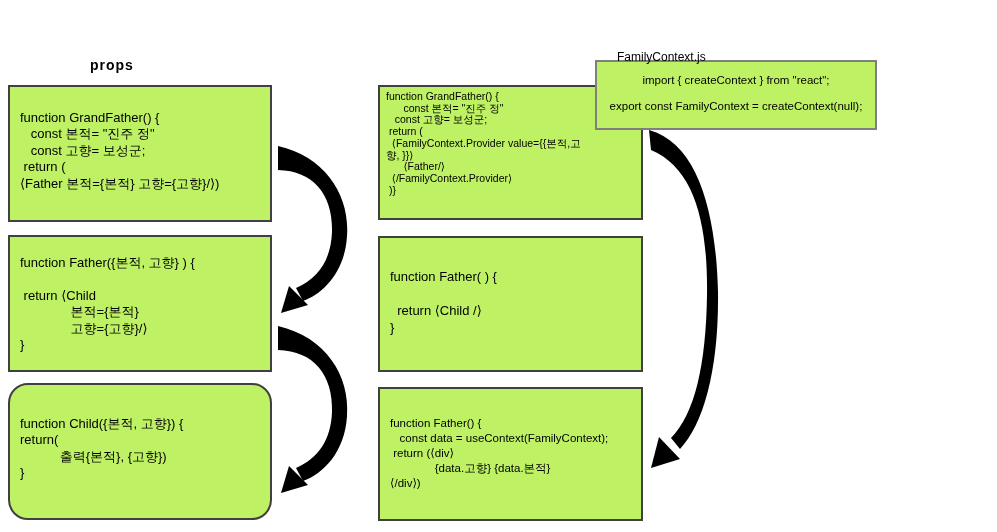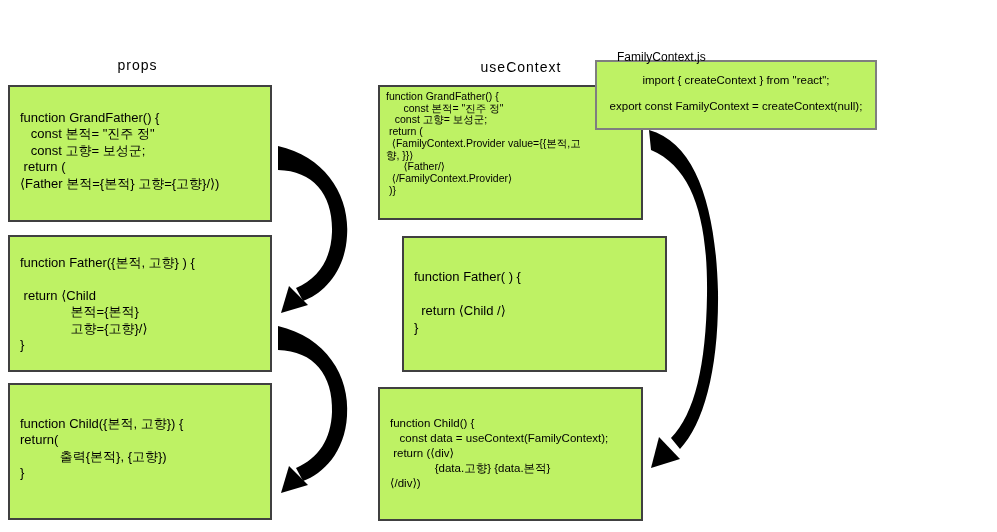"props" .col-label { font-weight: none -> bold; text-align: center -> left }
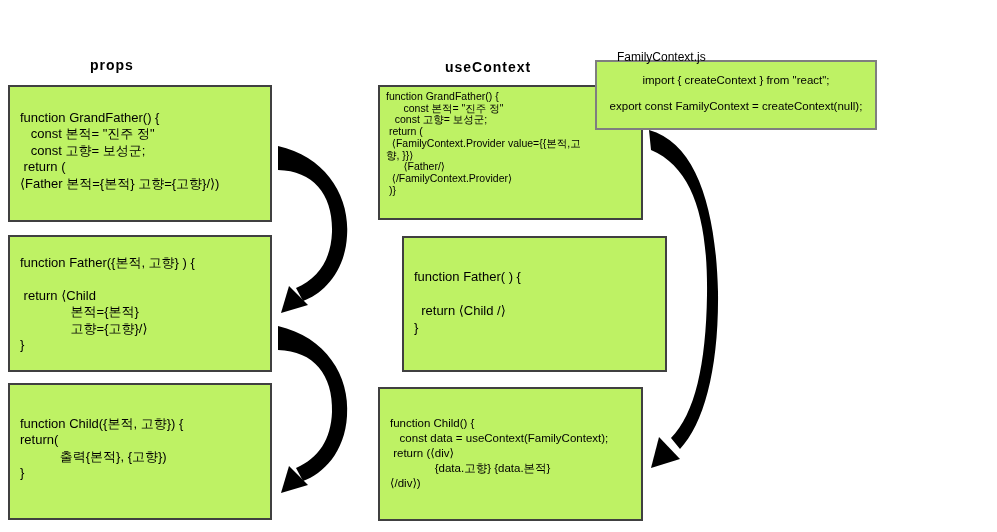"useContext" div.col-label { html: <div>useContext</div> -> none }
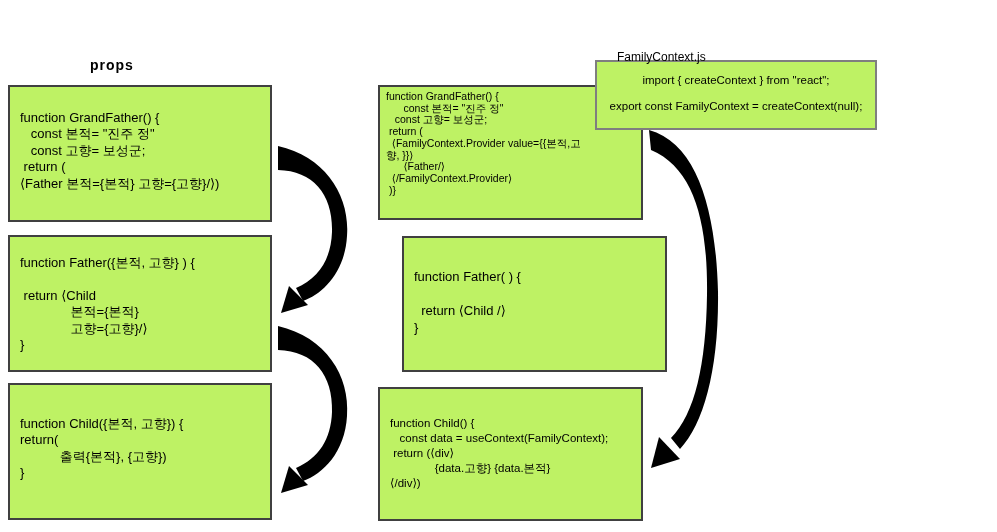"function Father( ) {" .box-m2 { margin-left: 24px -> none }
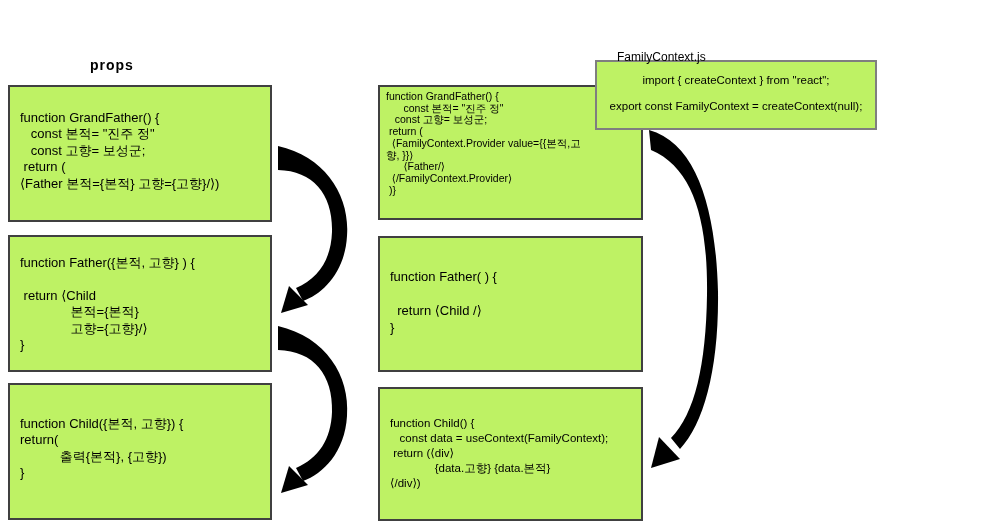"function Child({본적, 고향}) {" .box-l3 { border-radius: none -> 20px }
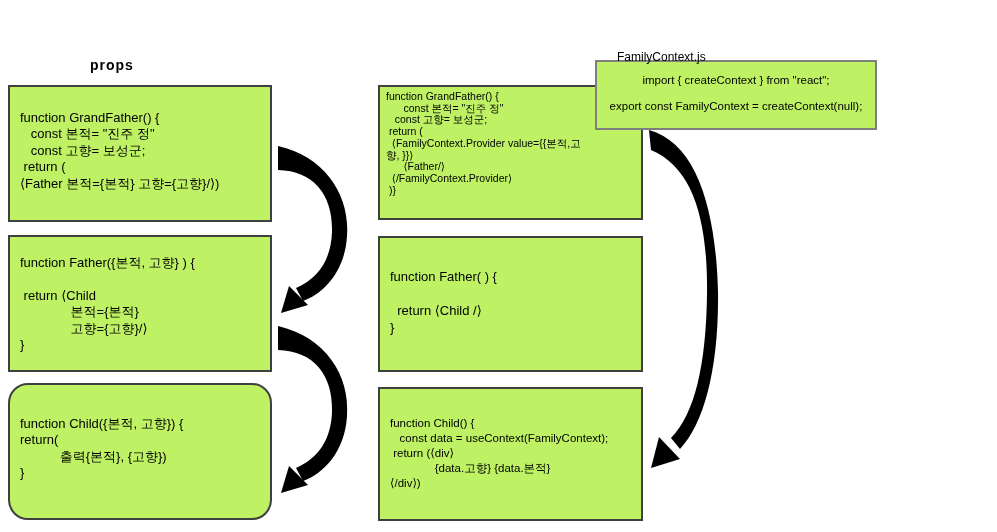"function Child() {" pre { text: Child -> Father }
